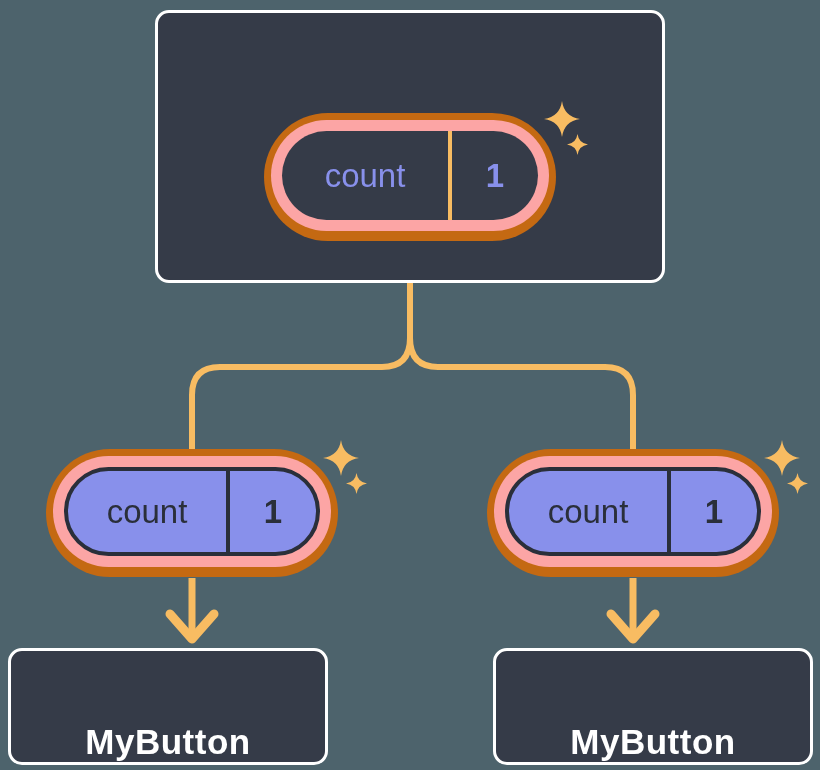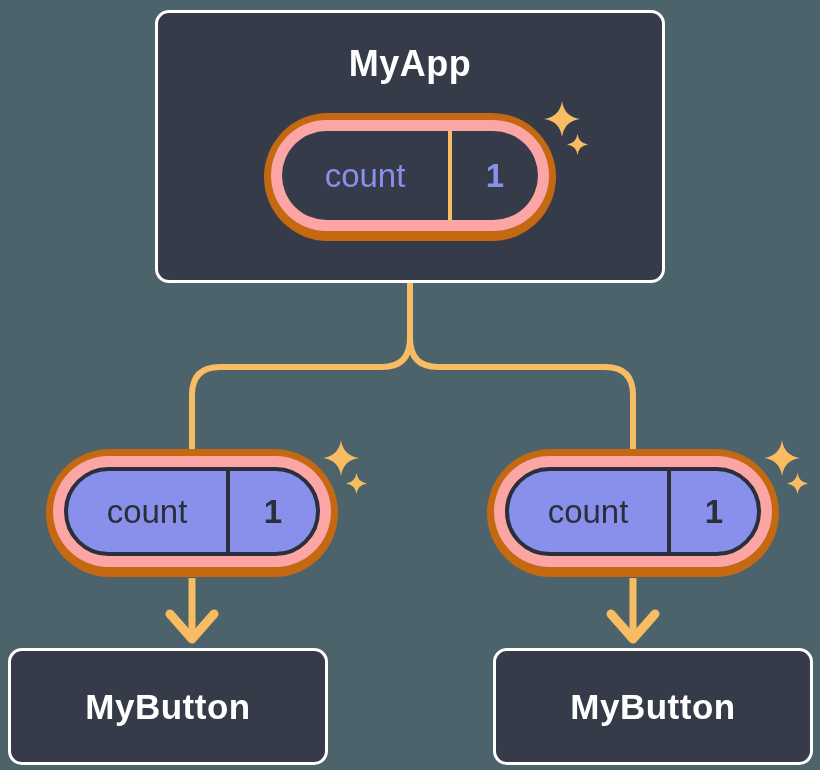"MyApp" div.card-title { html: <div>MyApp</div> -> none }
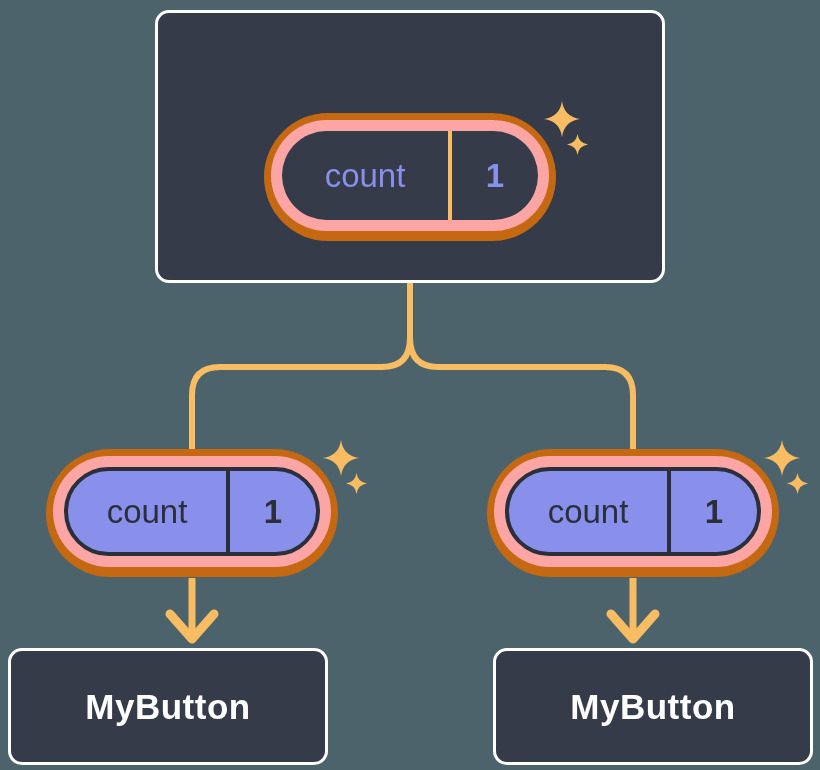"MyButton" .btn-card { align-items: center -> flex-end }
